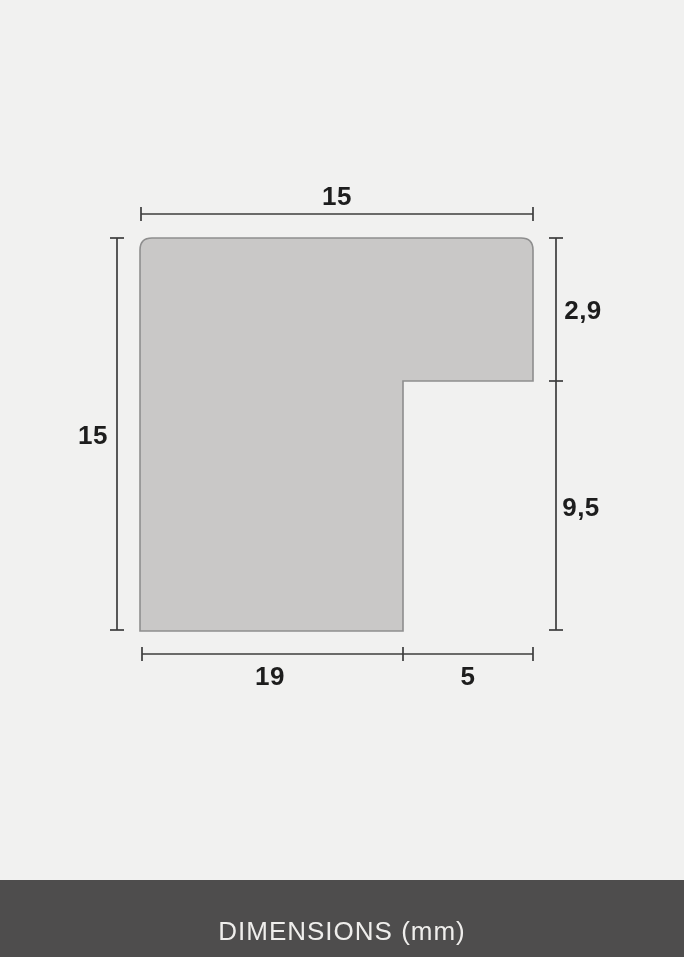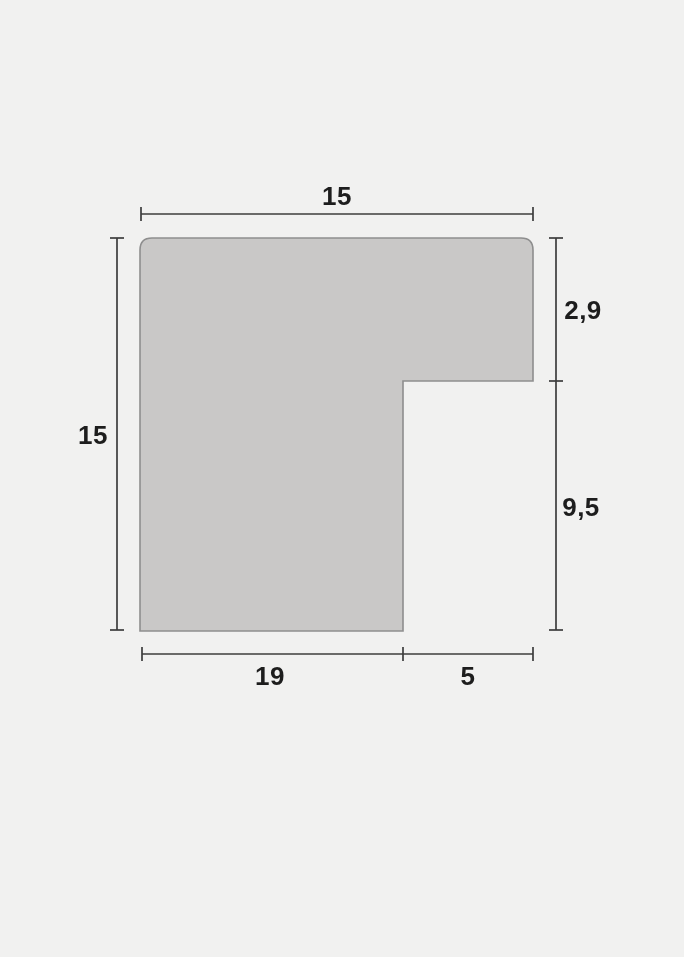"DIMENSIONS (mm)" div.footer-bar { html: none -> <div> <span>DIMENSIONS (mm)</span> </div> }
